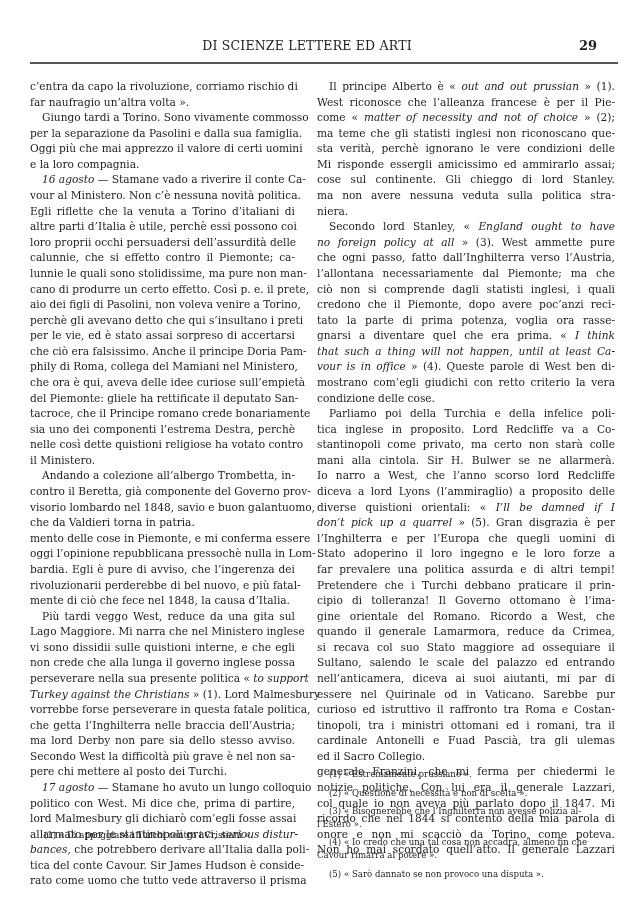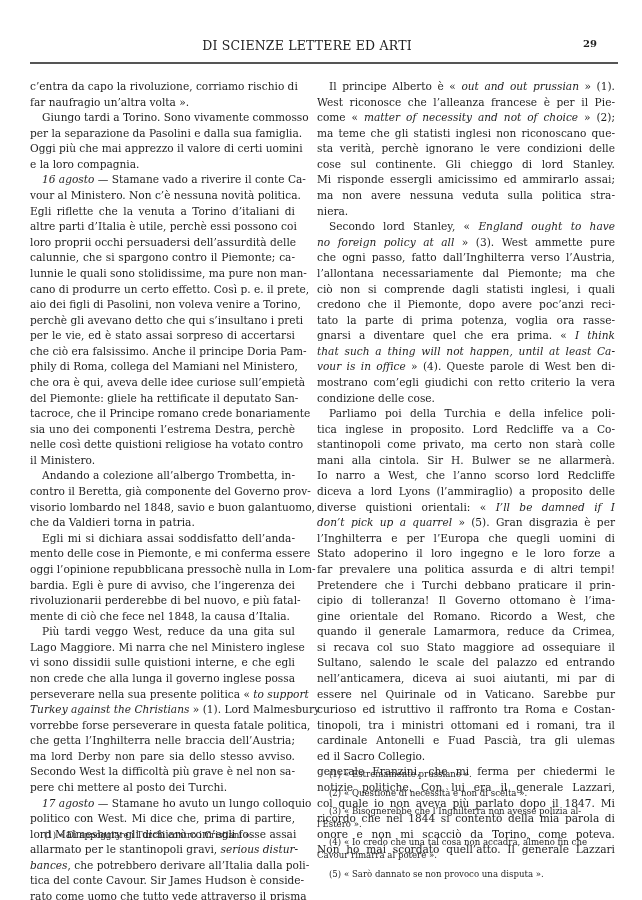"29" .page-number { font-size: 10px -> 13px }
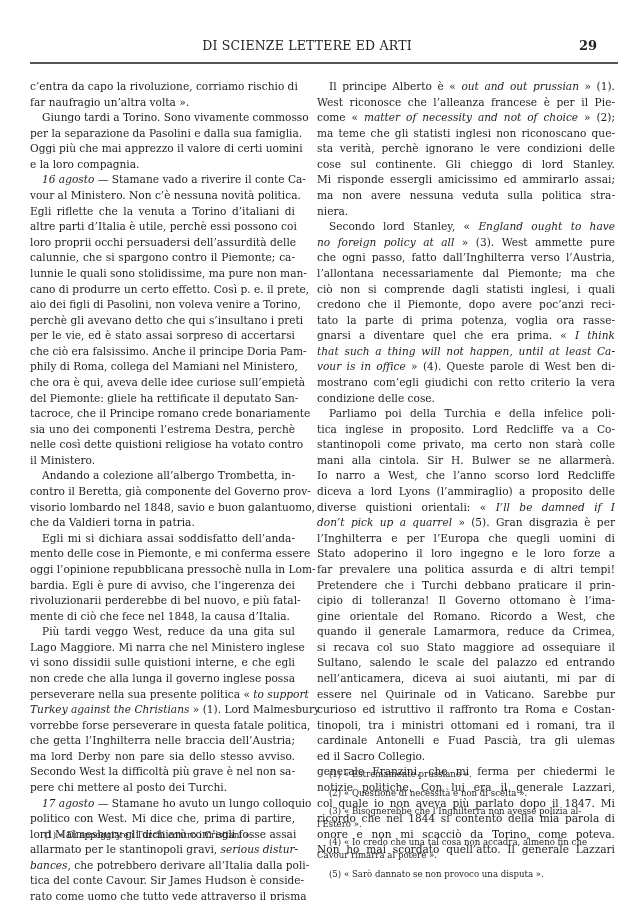"cose sul continente. Gli chieggo" div.line { order: before "Mi risponde essergli amicissimo ed" -> after "Mi risponde essergli amicissimo ed" }
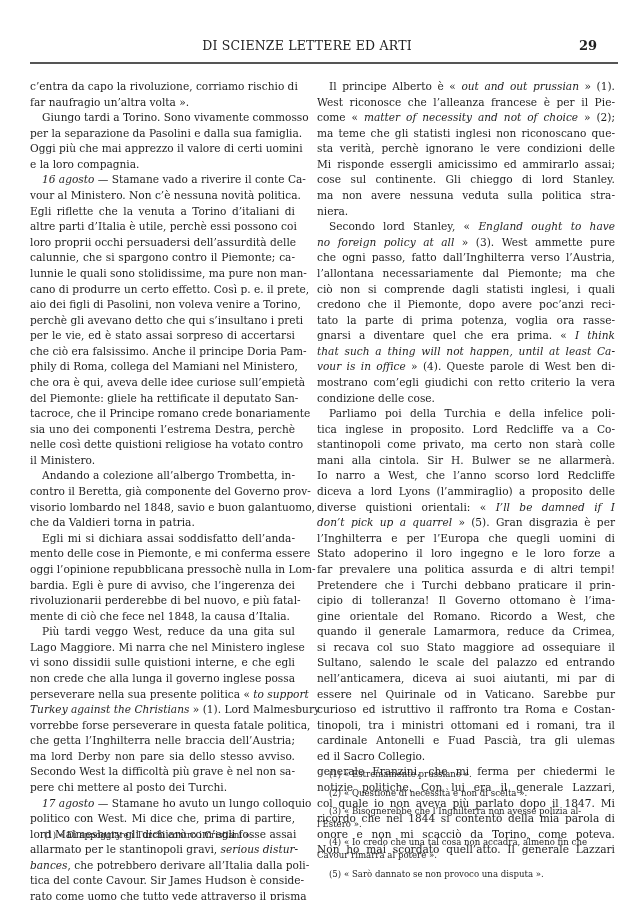"calunnie, che si spargono contro" div.line { text: spargono -> effetto }
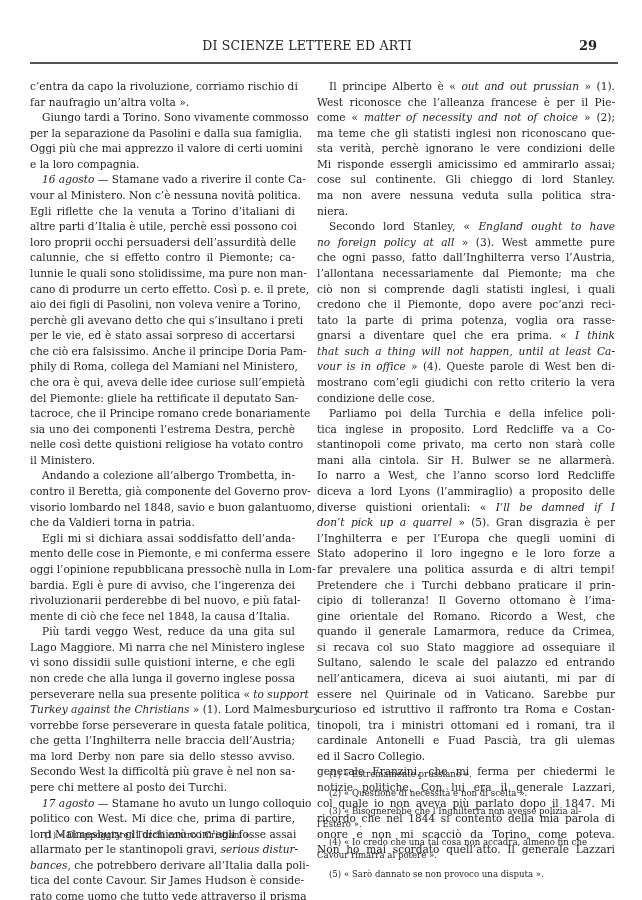"Egli mi si dichiara assai" div.line { html: <div>Egli mi si dichiara assai soddisfatto dell’anda-</div> -> none }
